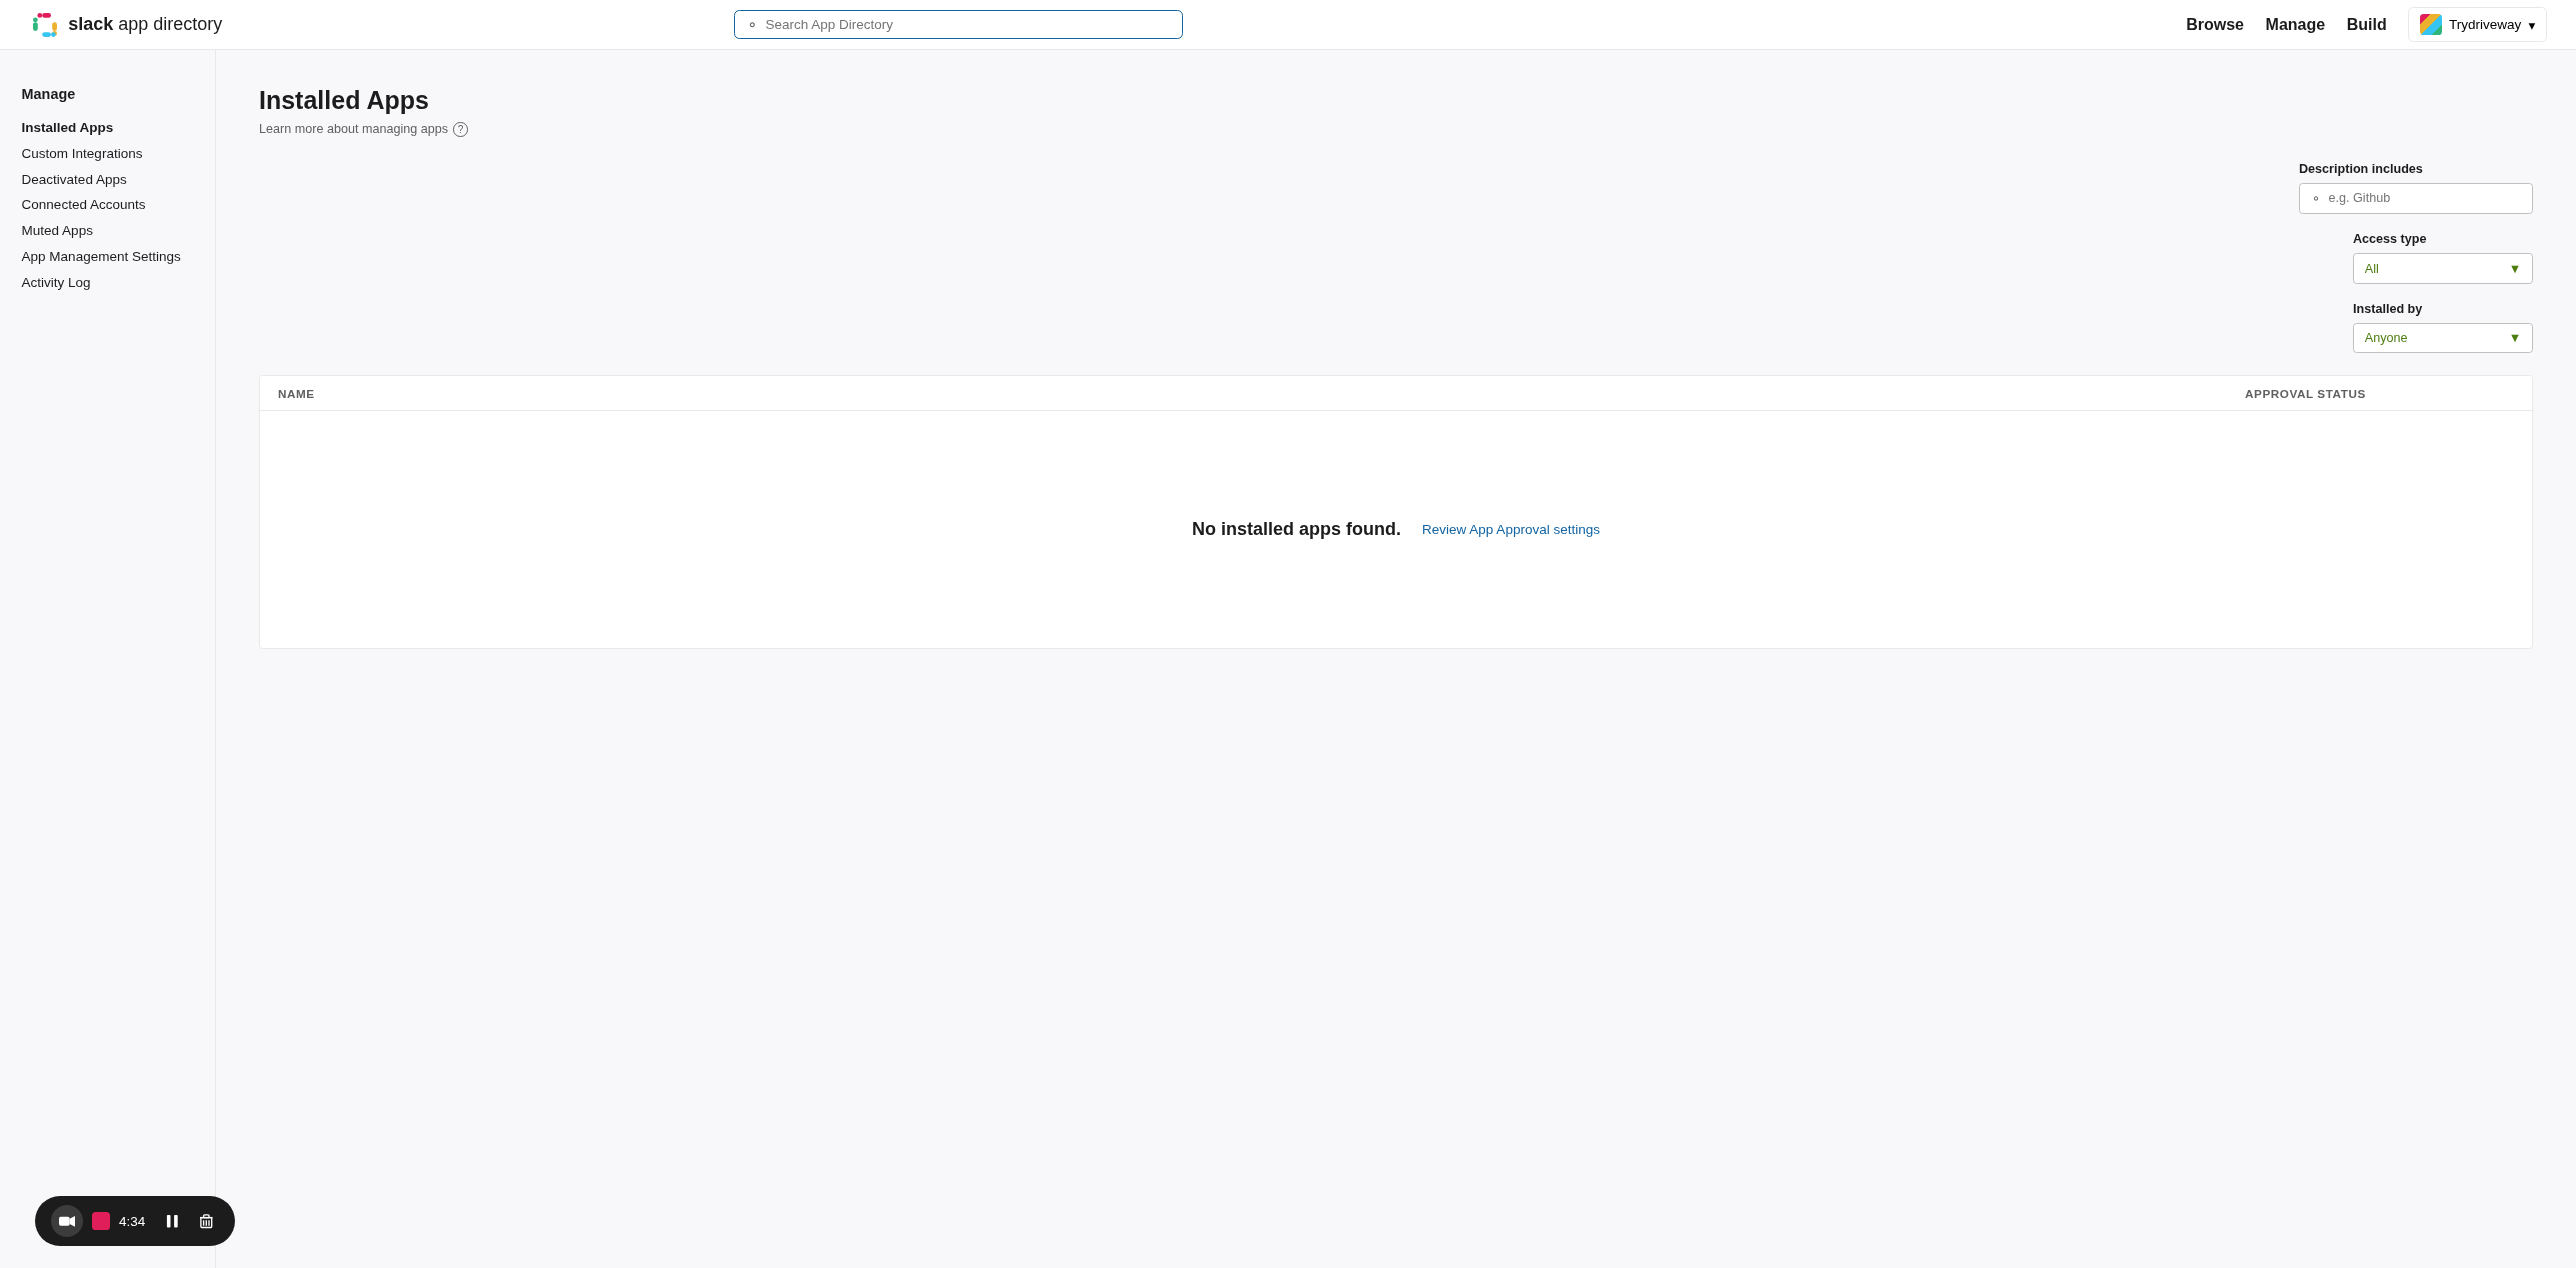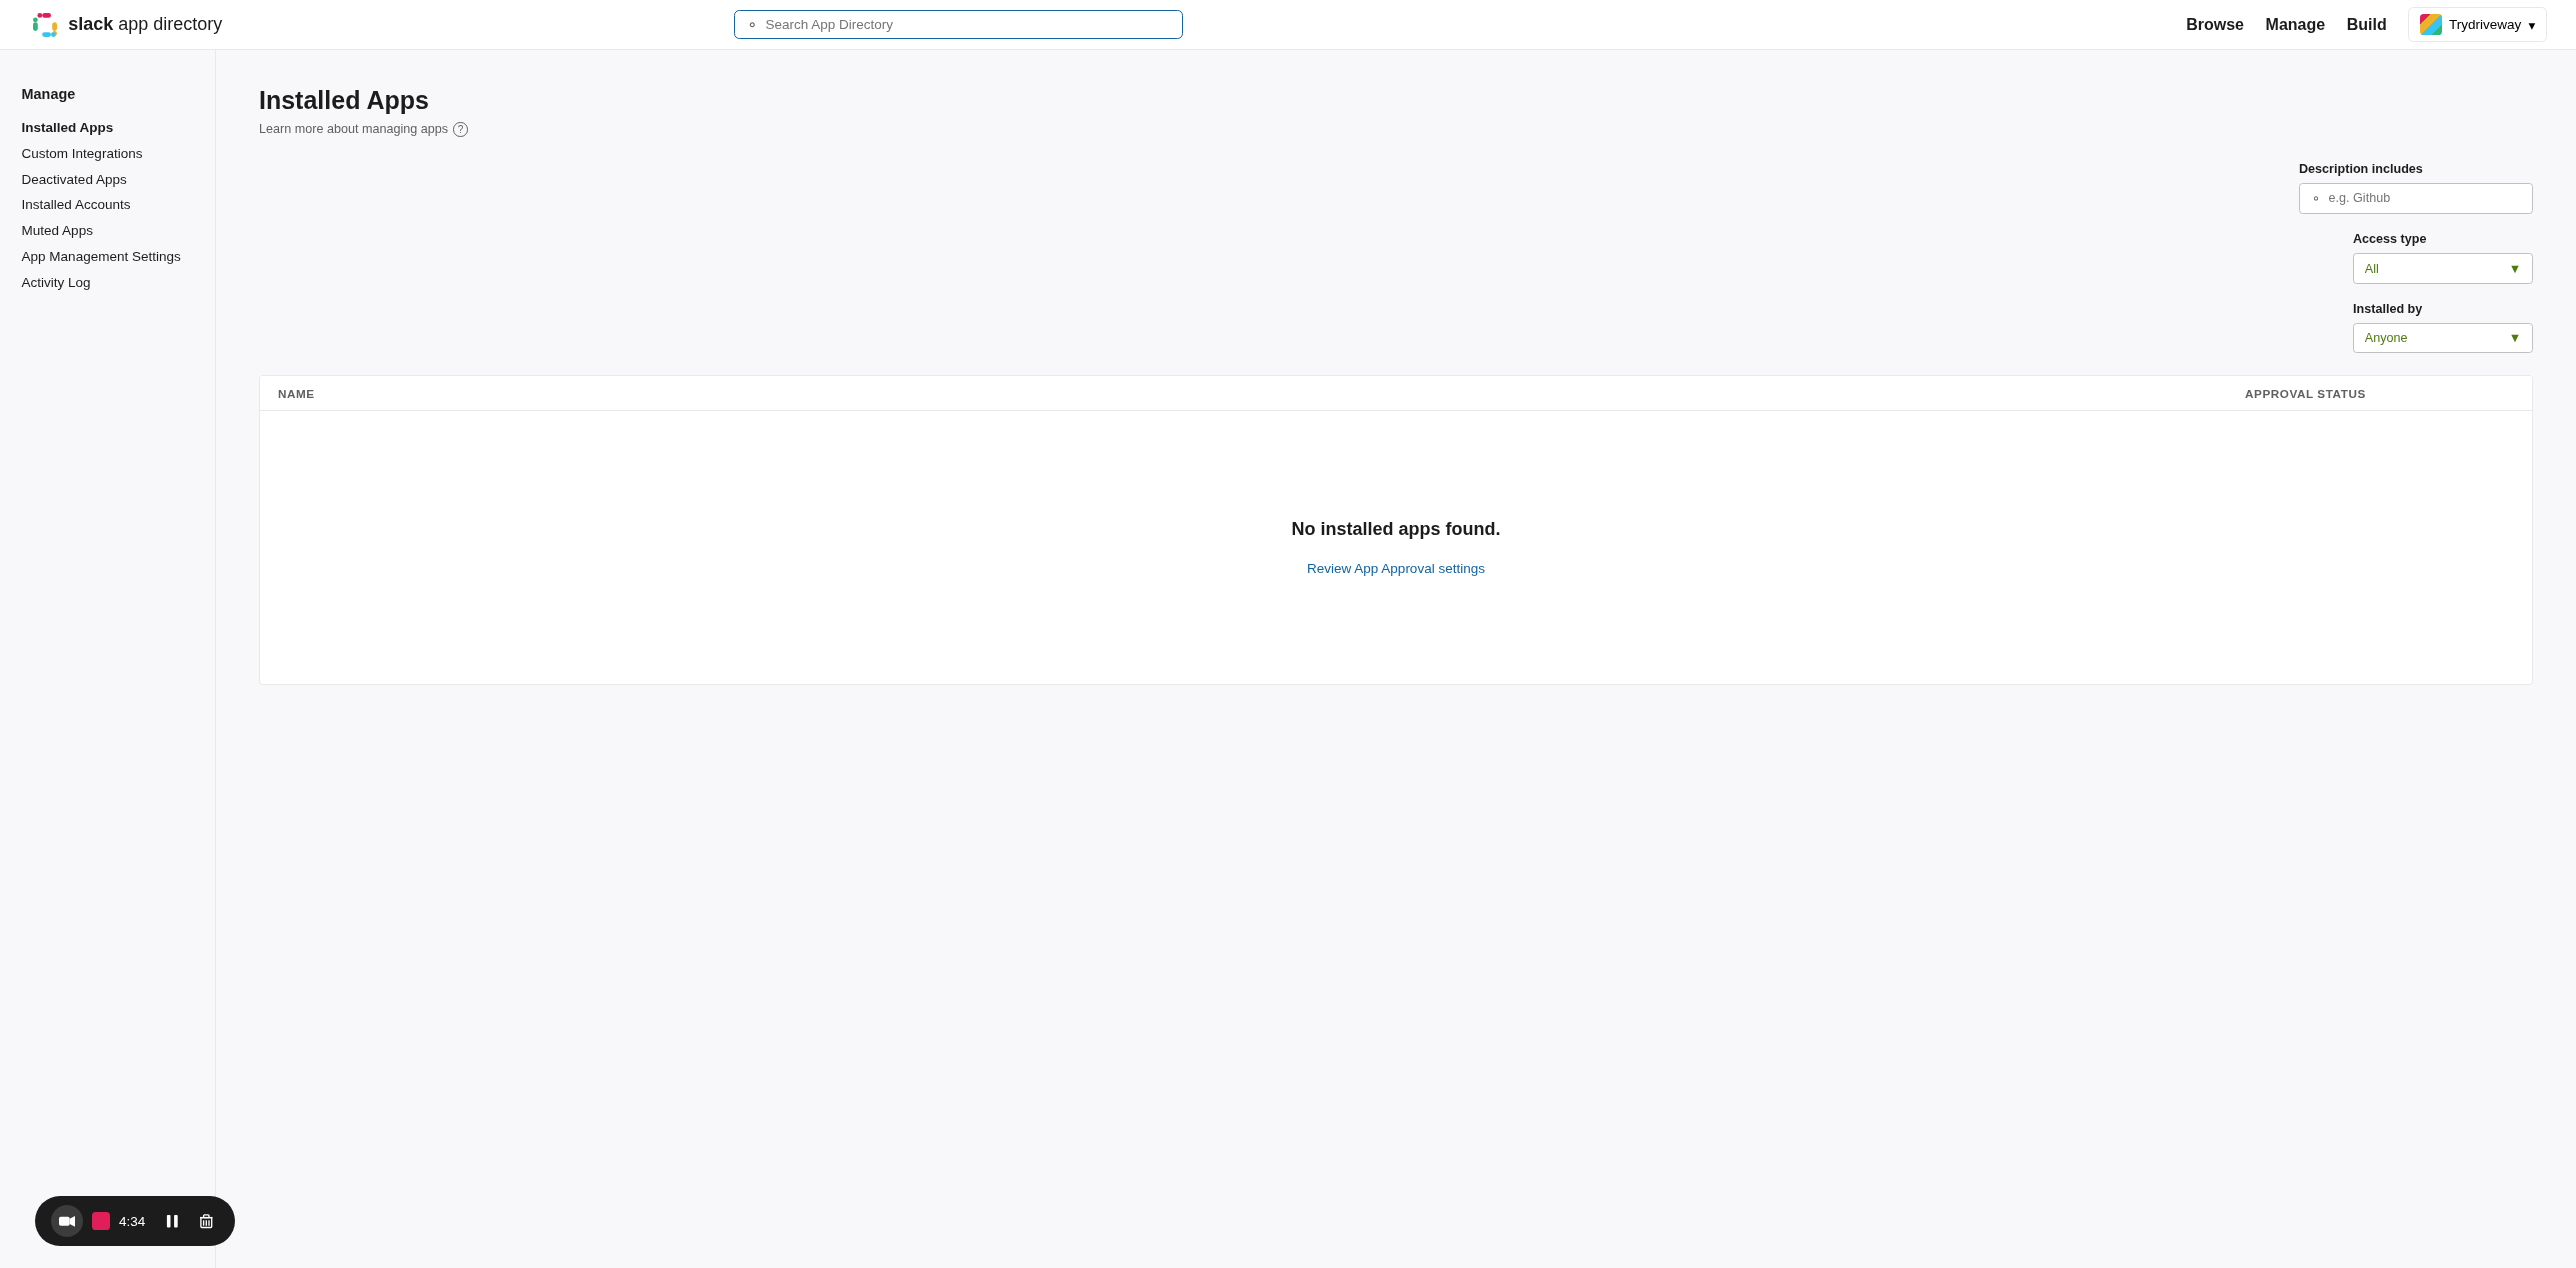"Installed Accounts" a.sidebar-item { text: Installed -> Connected }
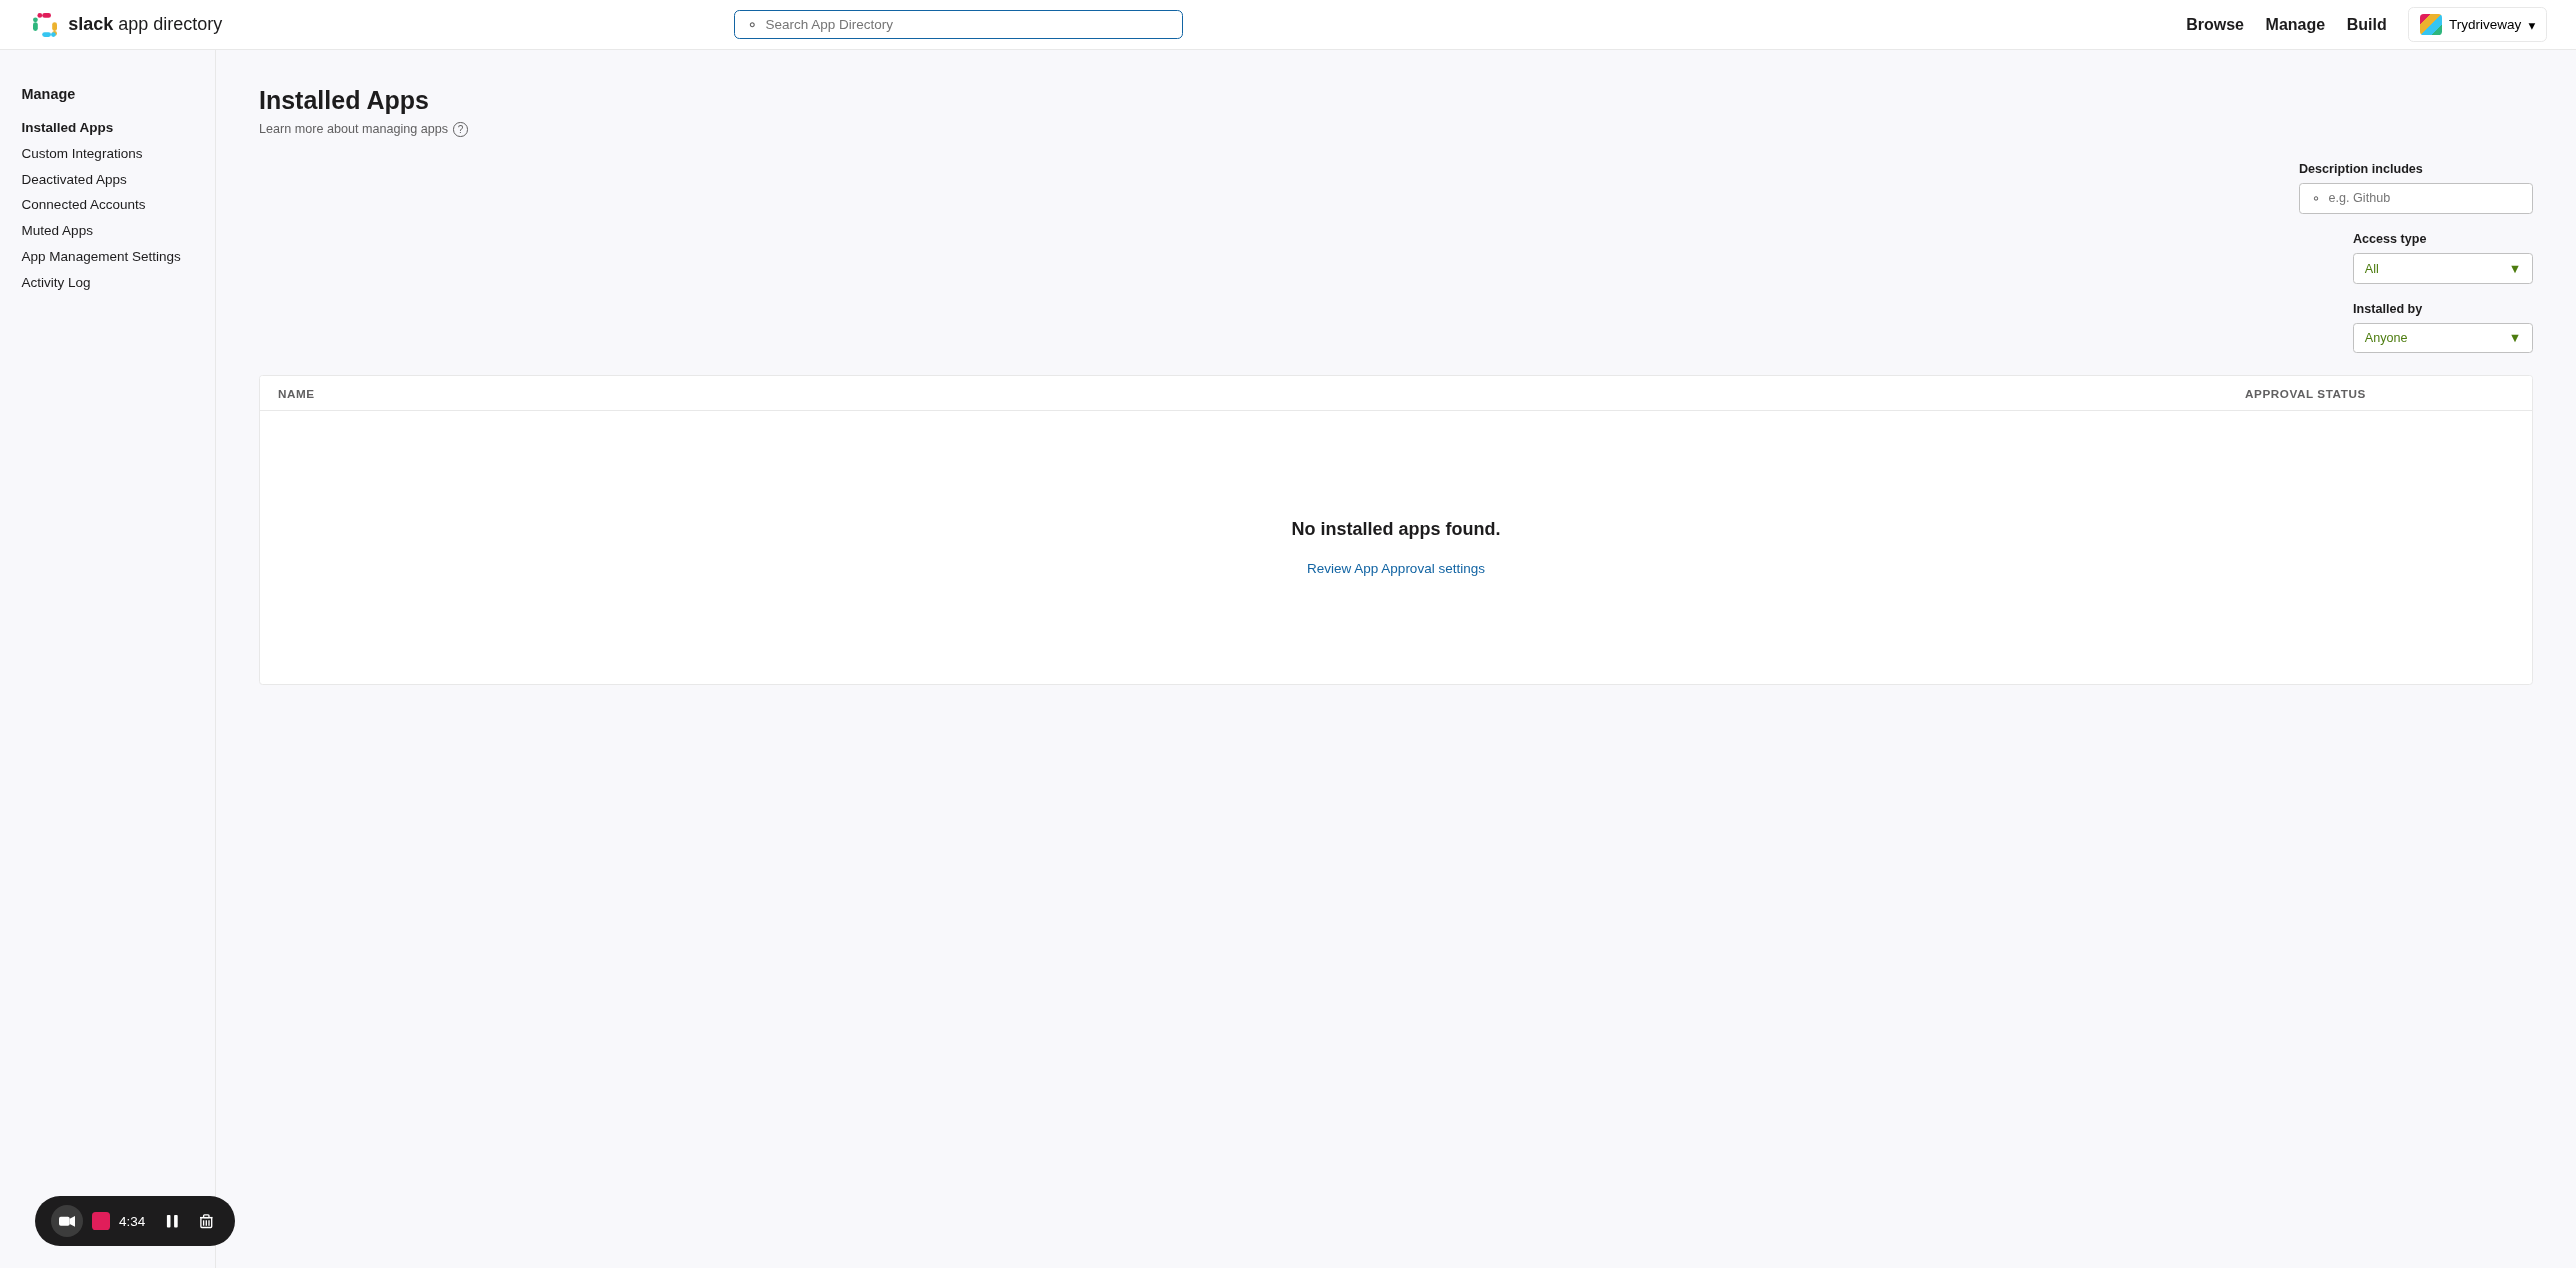"No installed apps found." .empty-state { flex-direction: column -> row }
